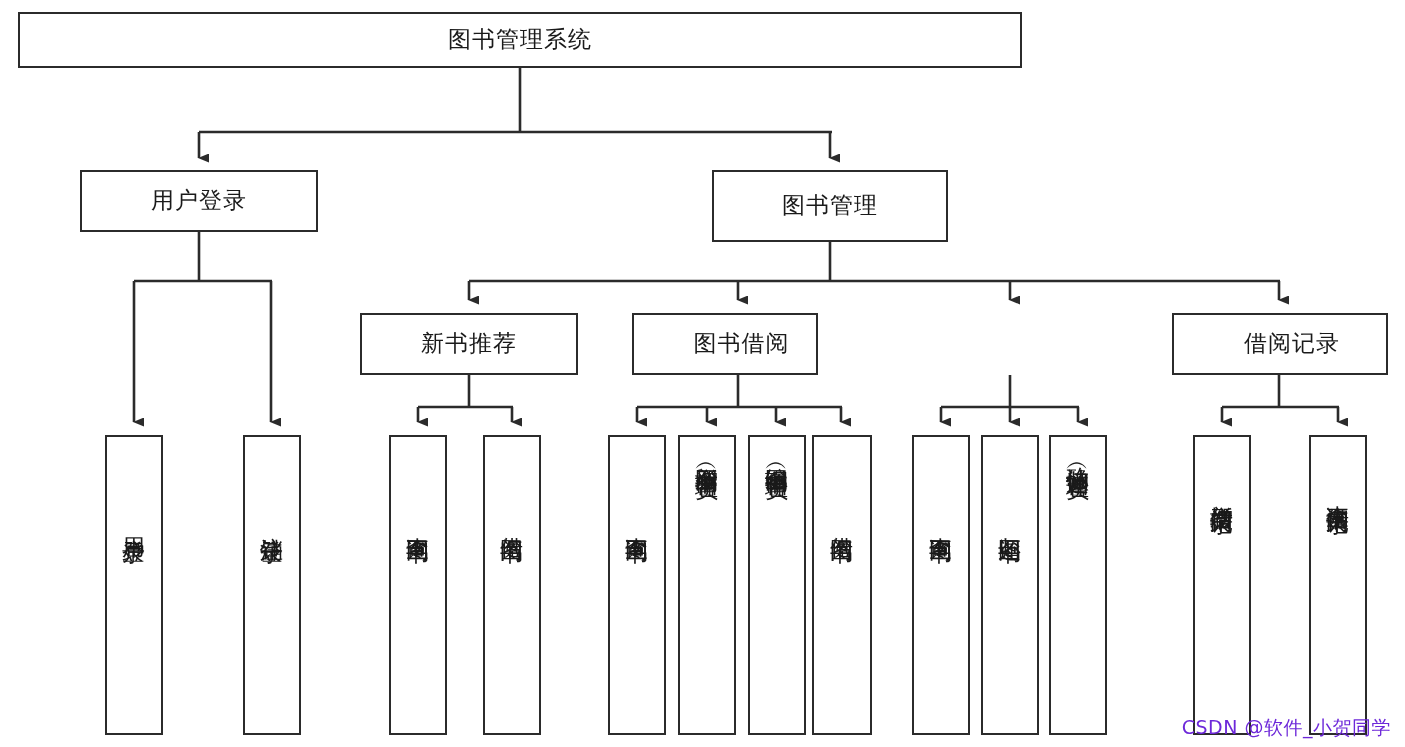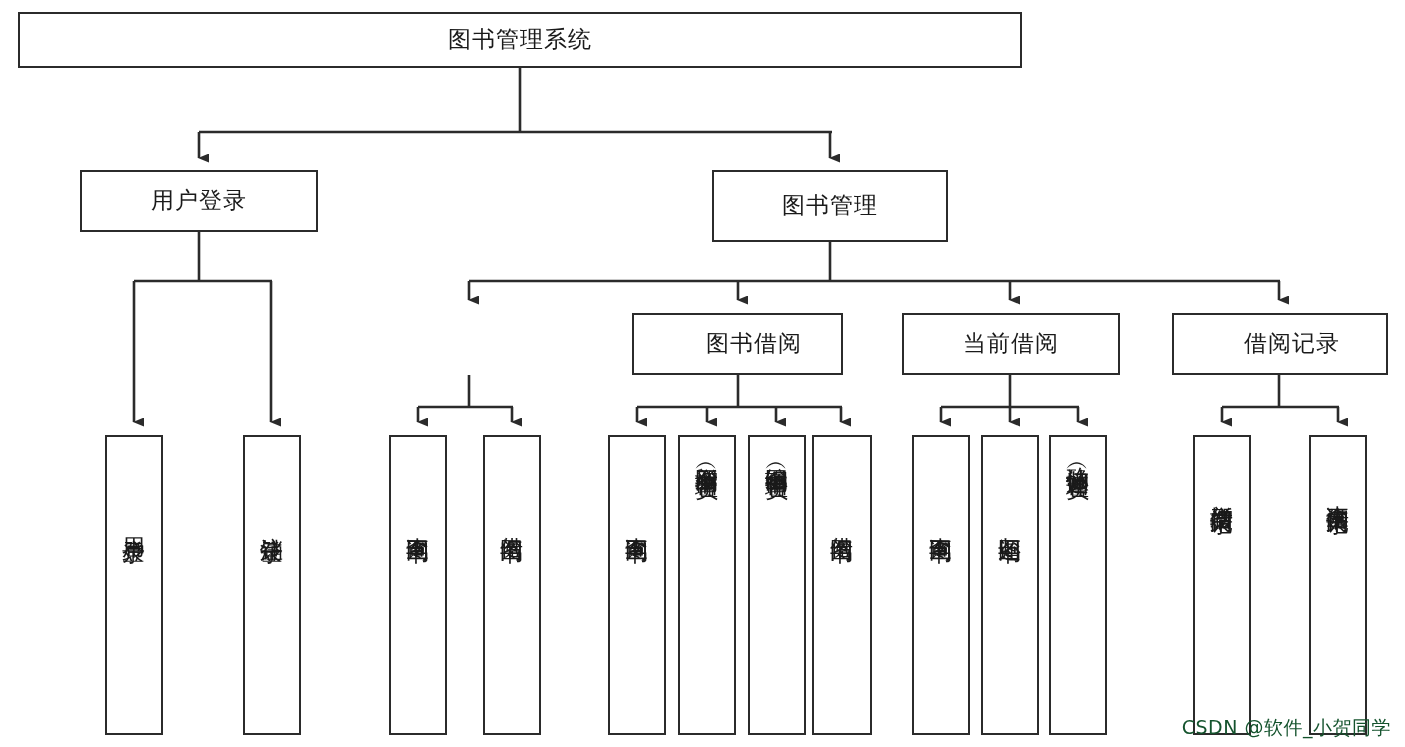"新书推荐" div.node { html: none -> <div> <span>新书推荐</span> </div> }
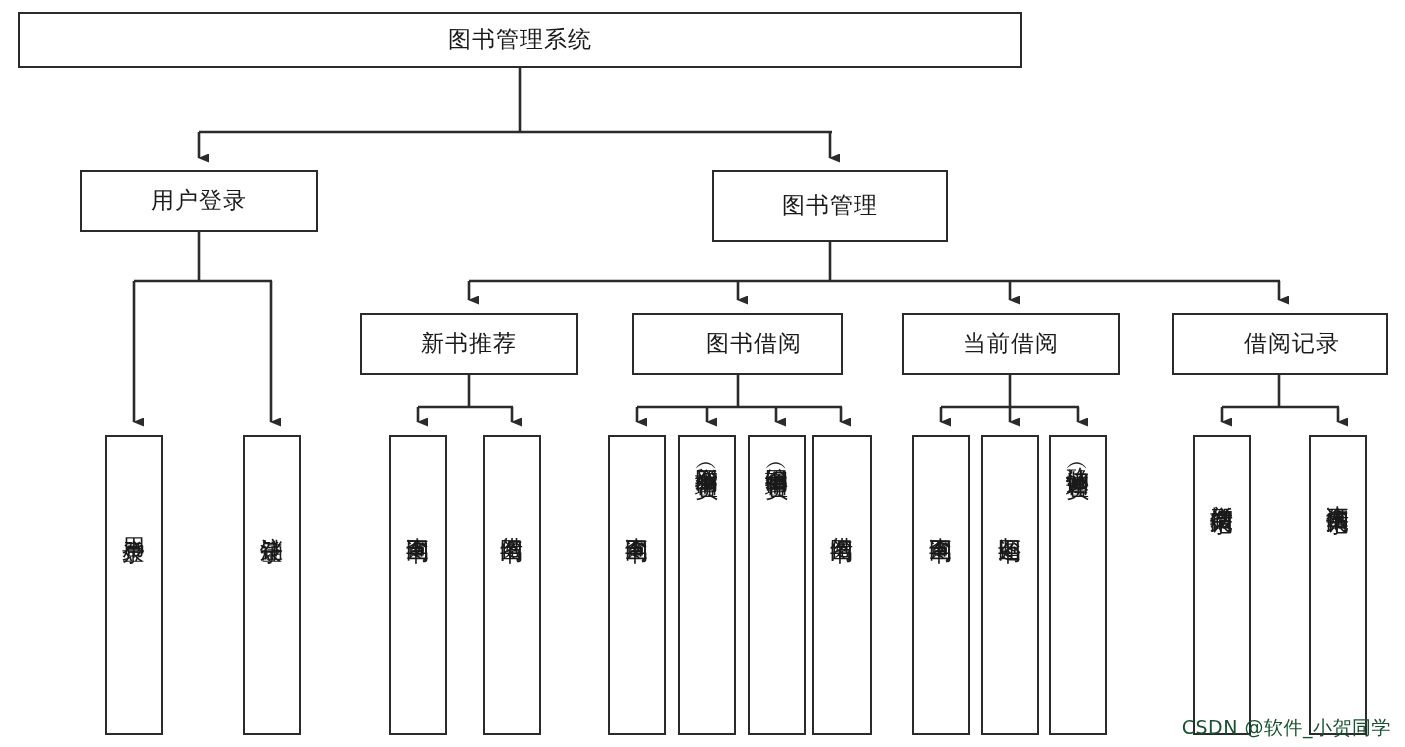"图书借阅" div.node { width: 211px -> 186px }
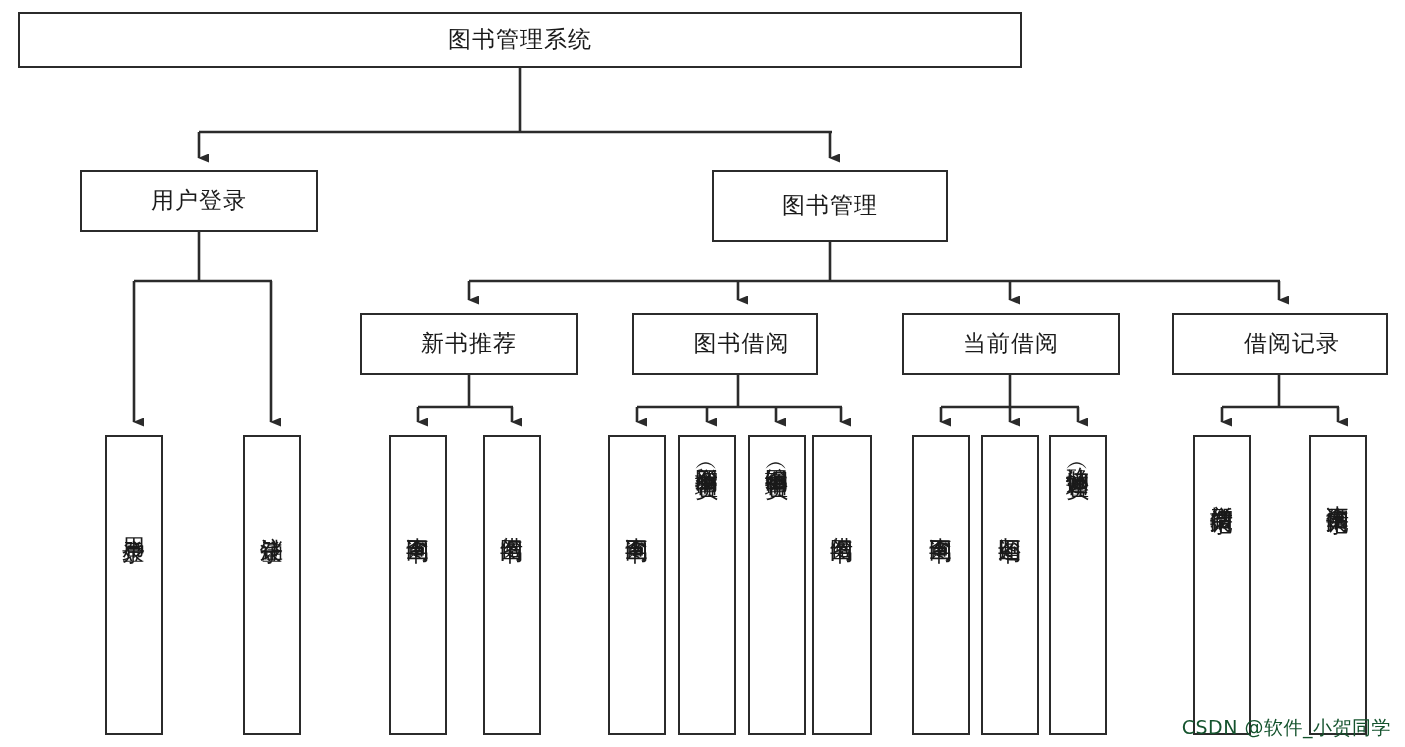"当前借阅" div.node { html: <div> <span>当前借阅</span> </div> -> none }
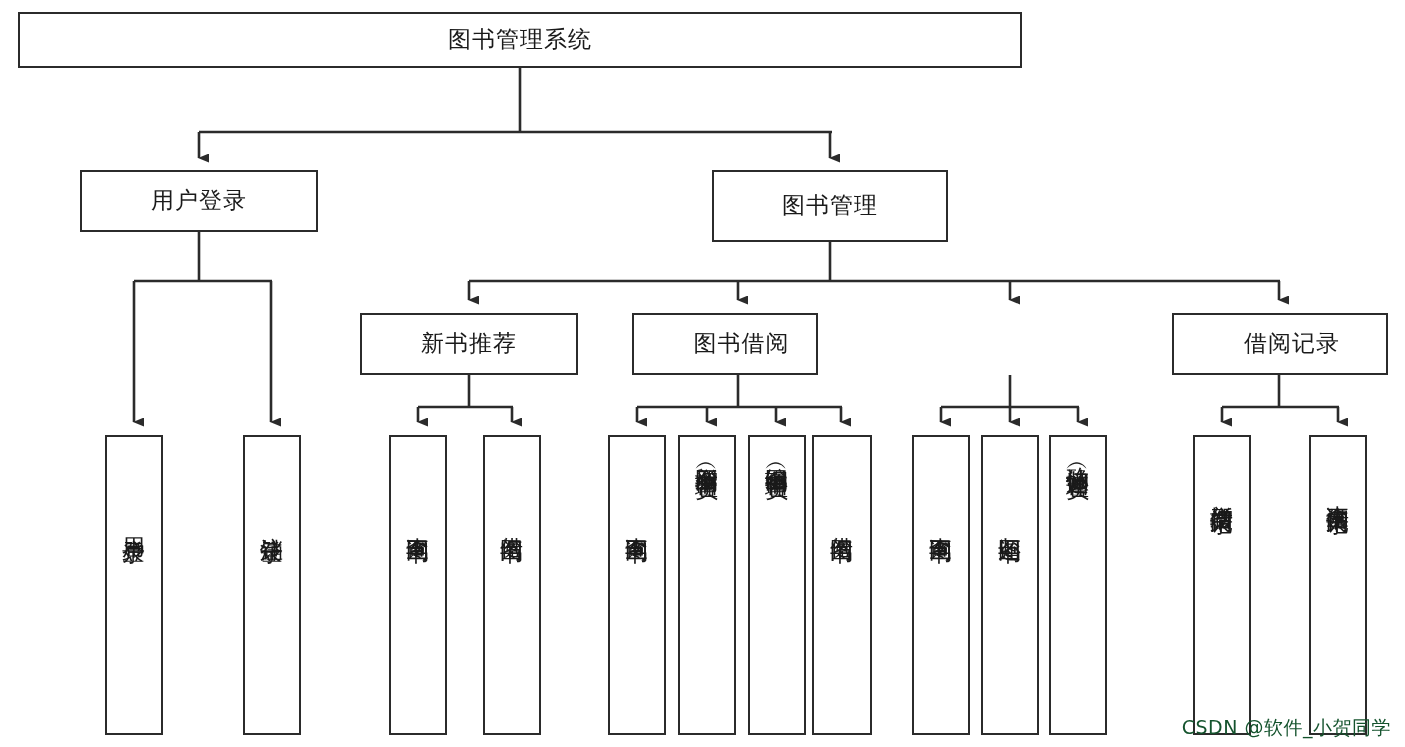"CSDN @软件_小贺同学" #watermark { color: #14532d -> #6d28d9 }
